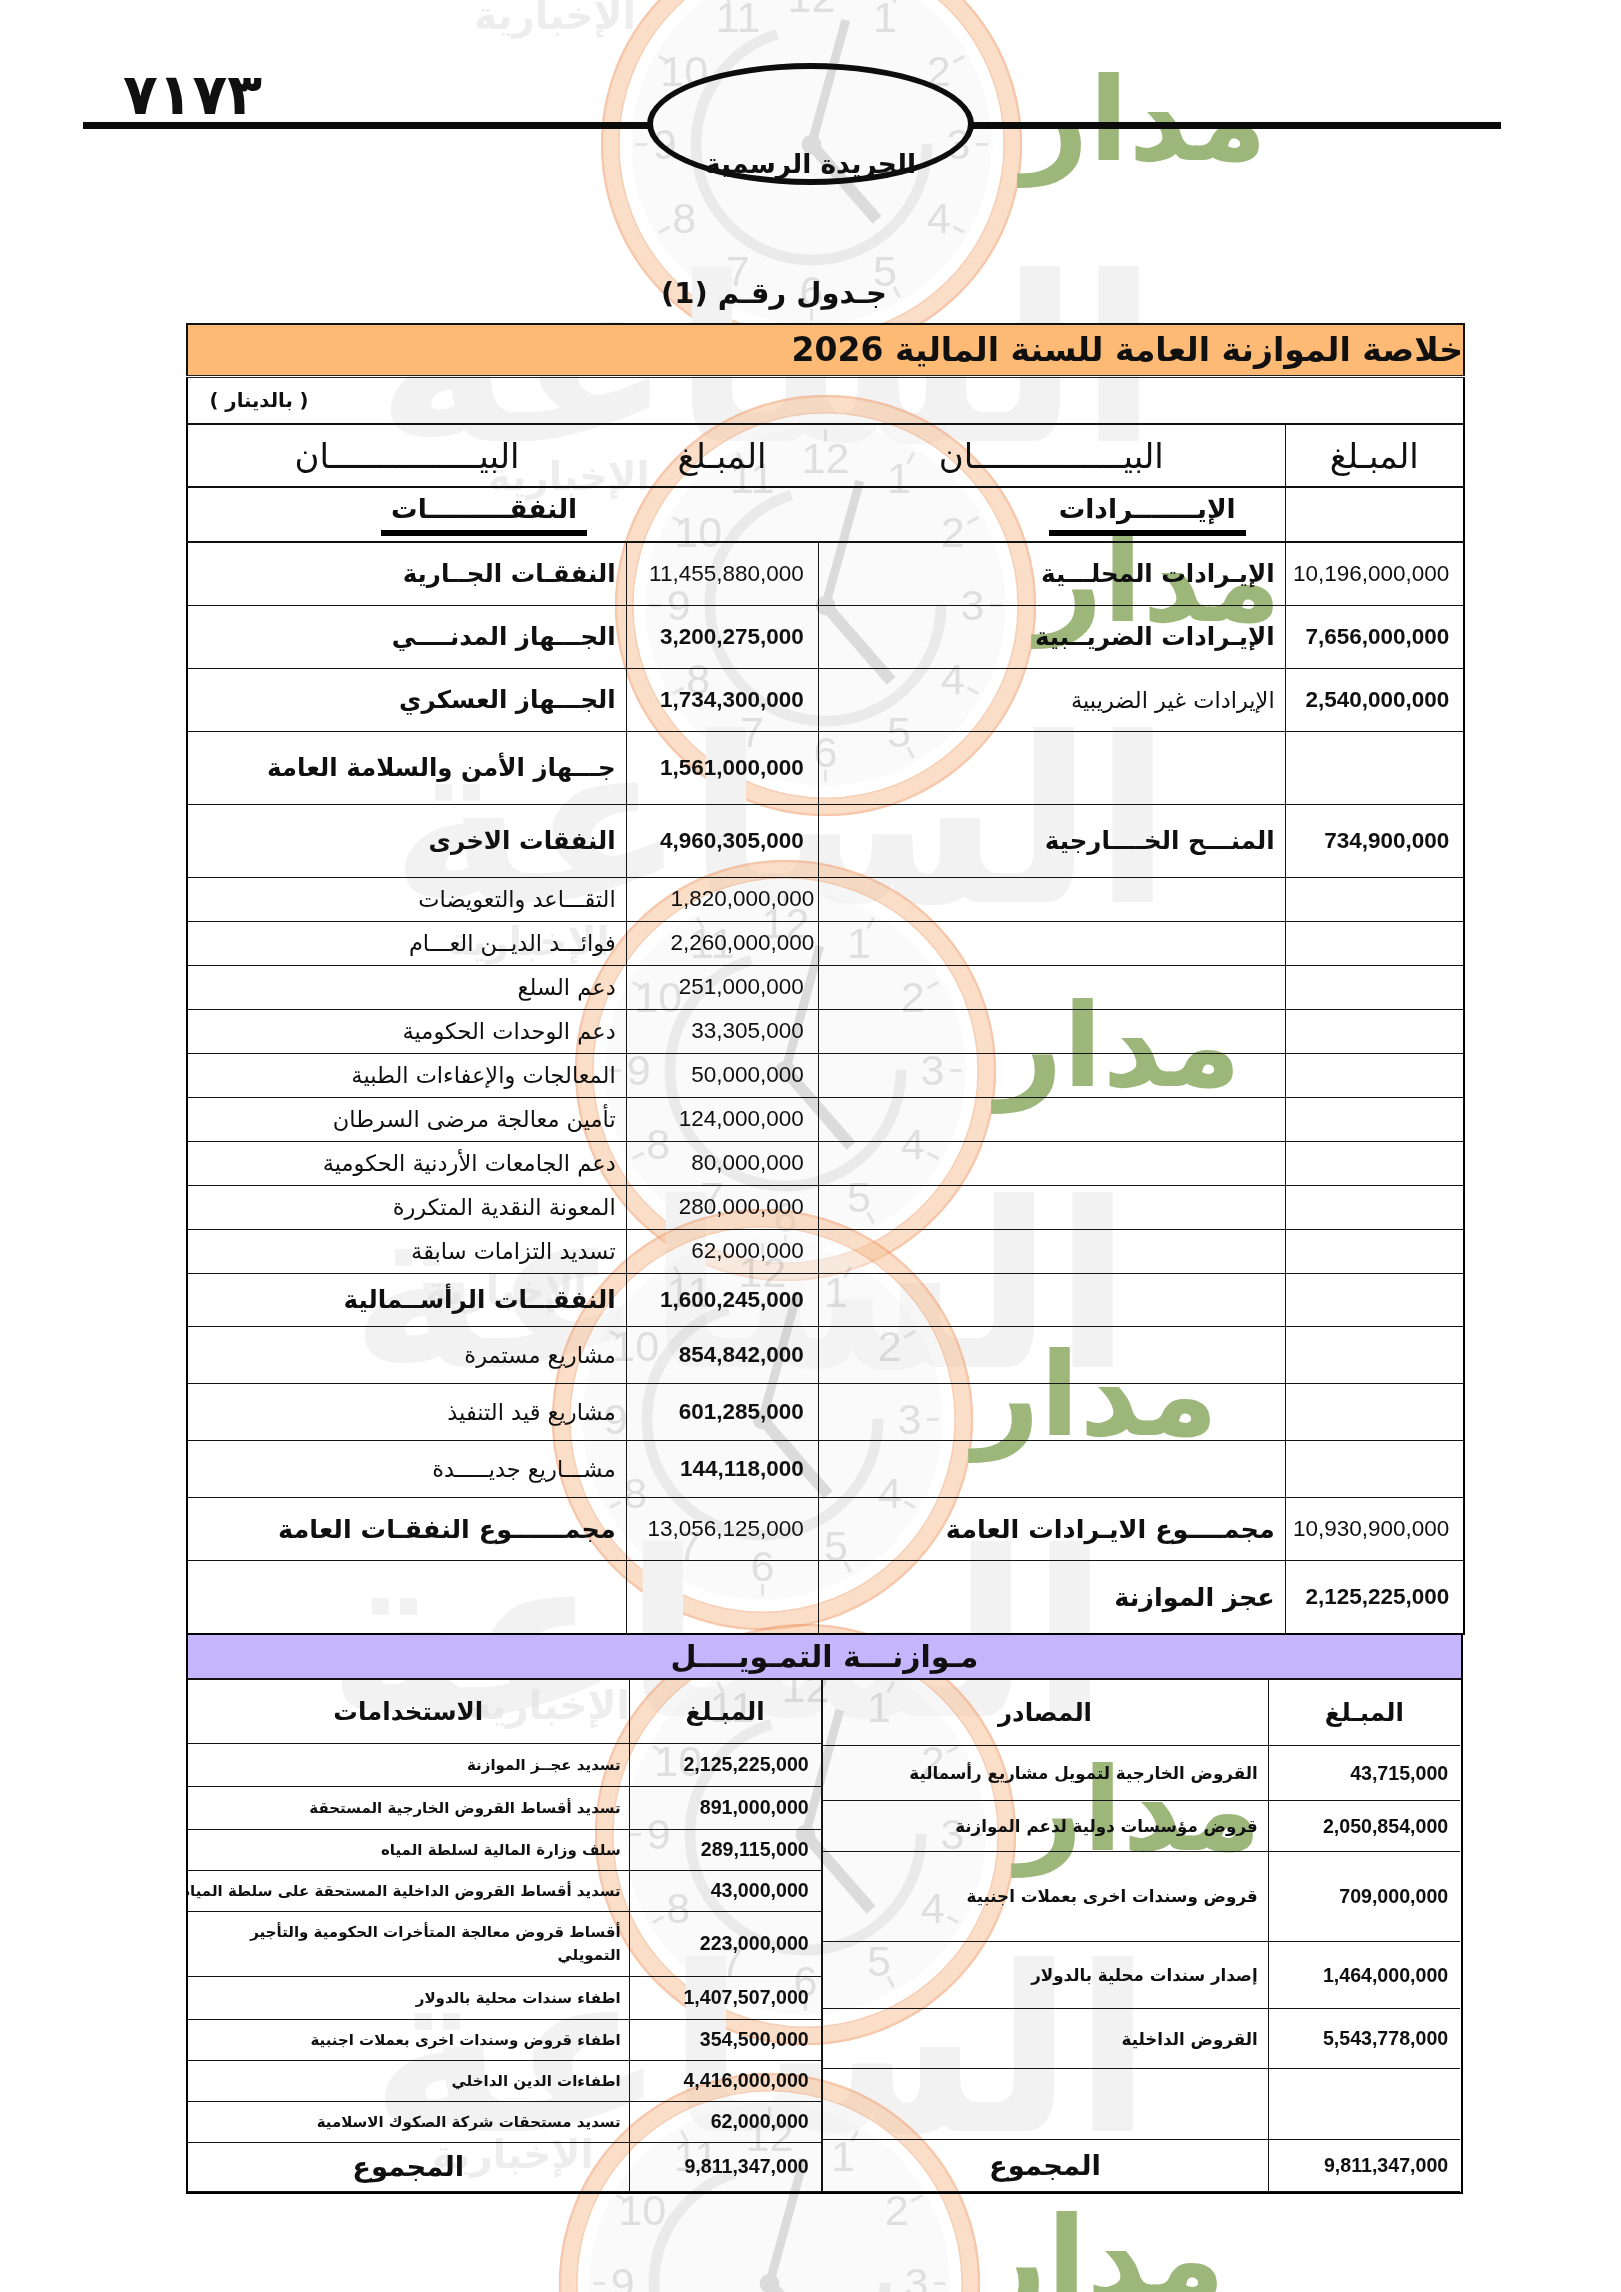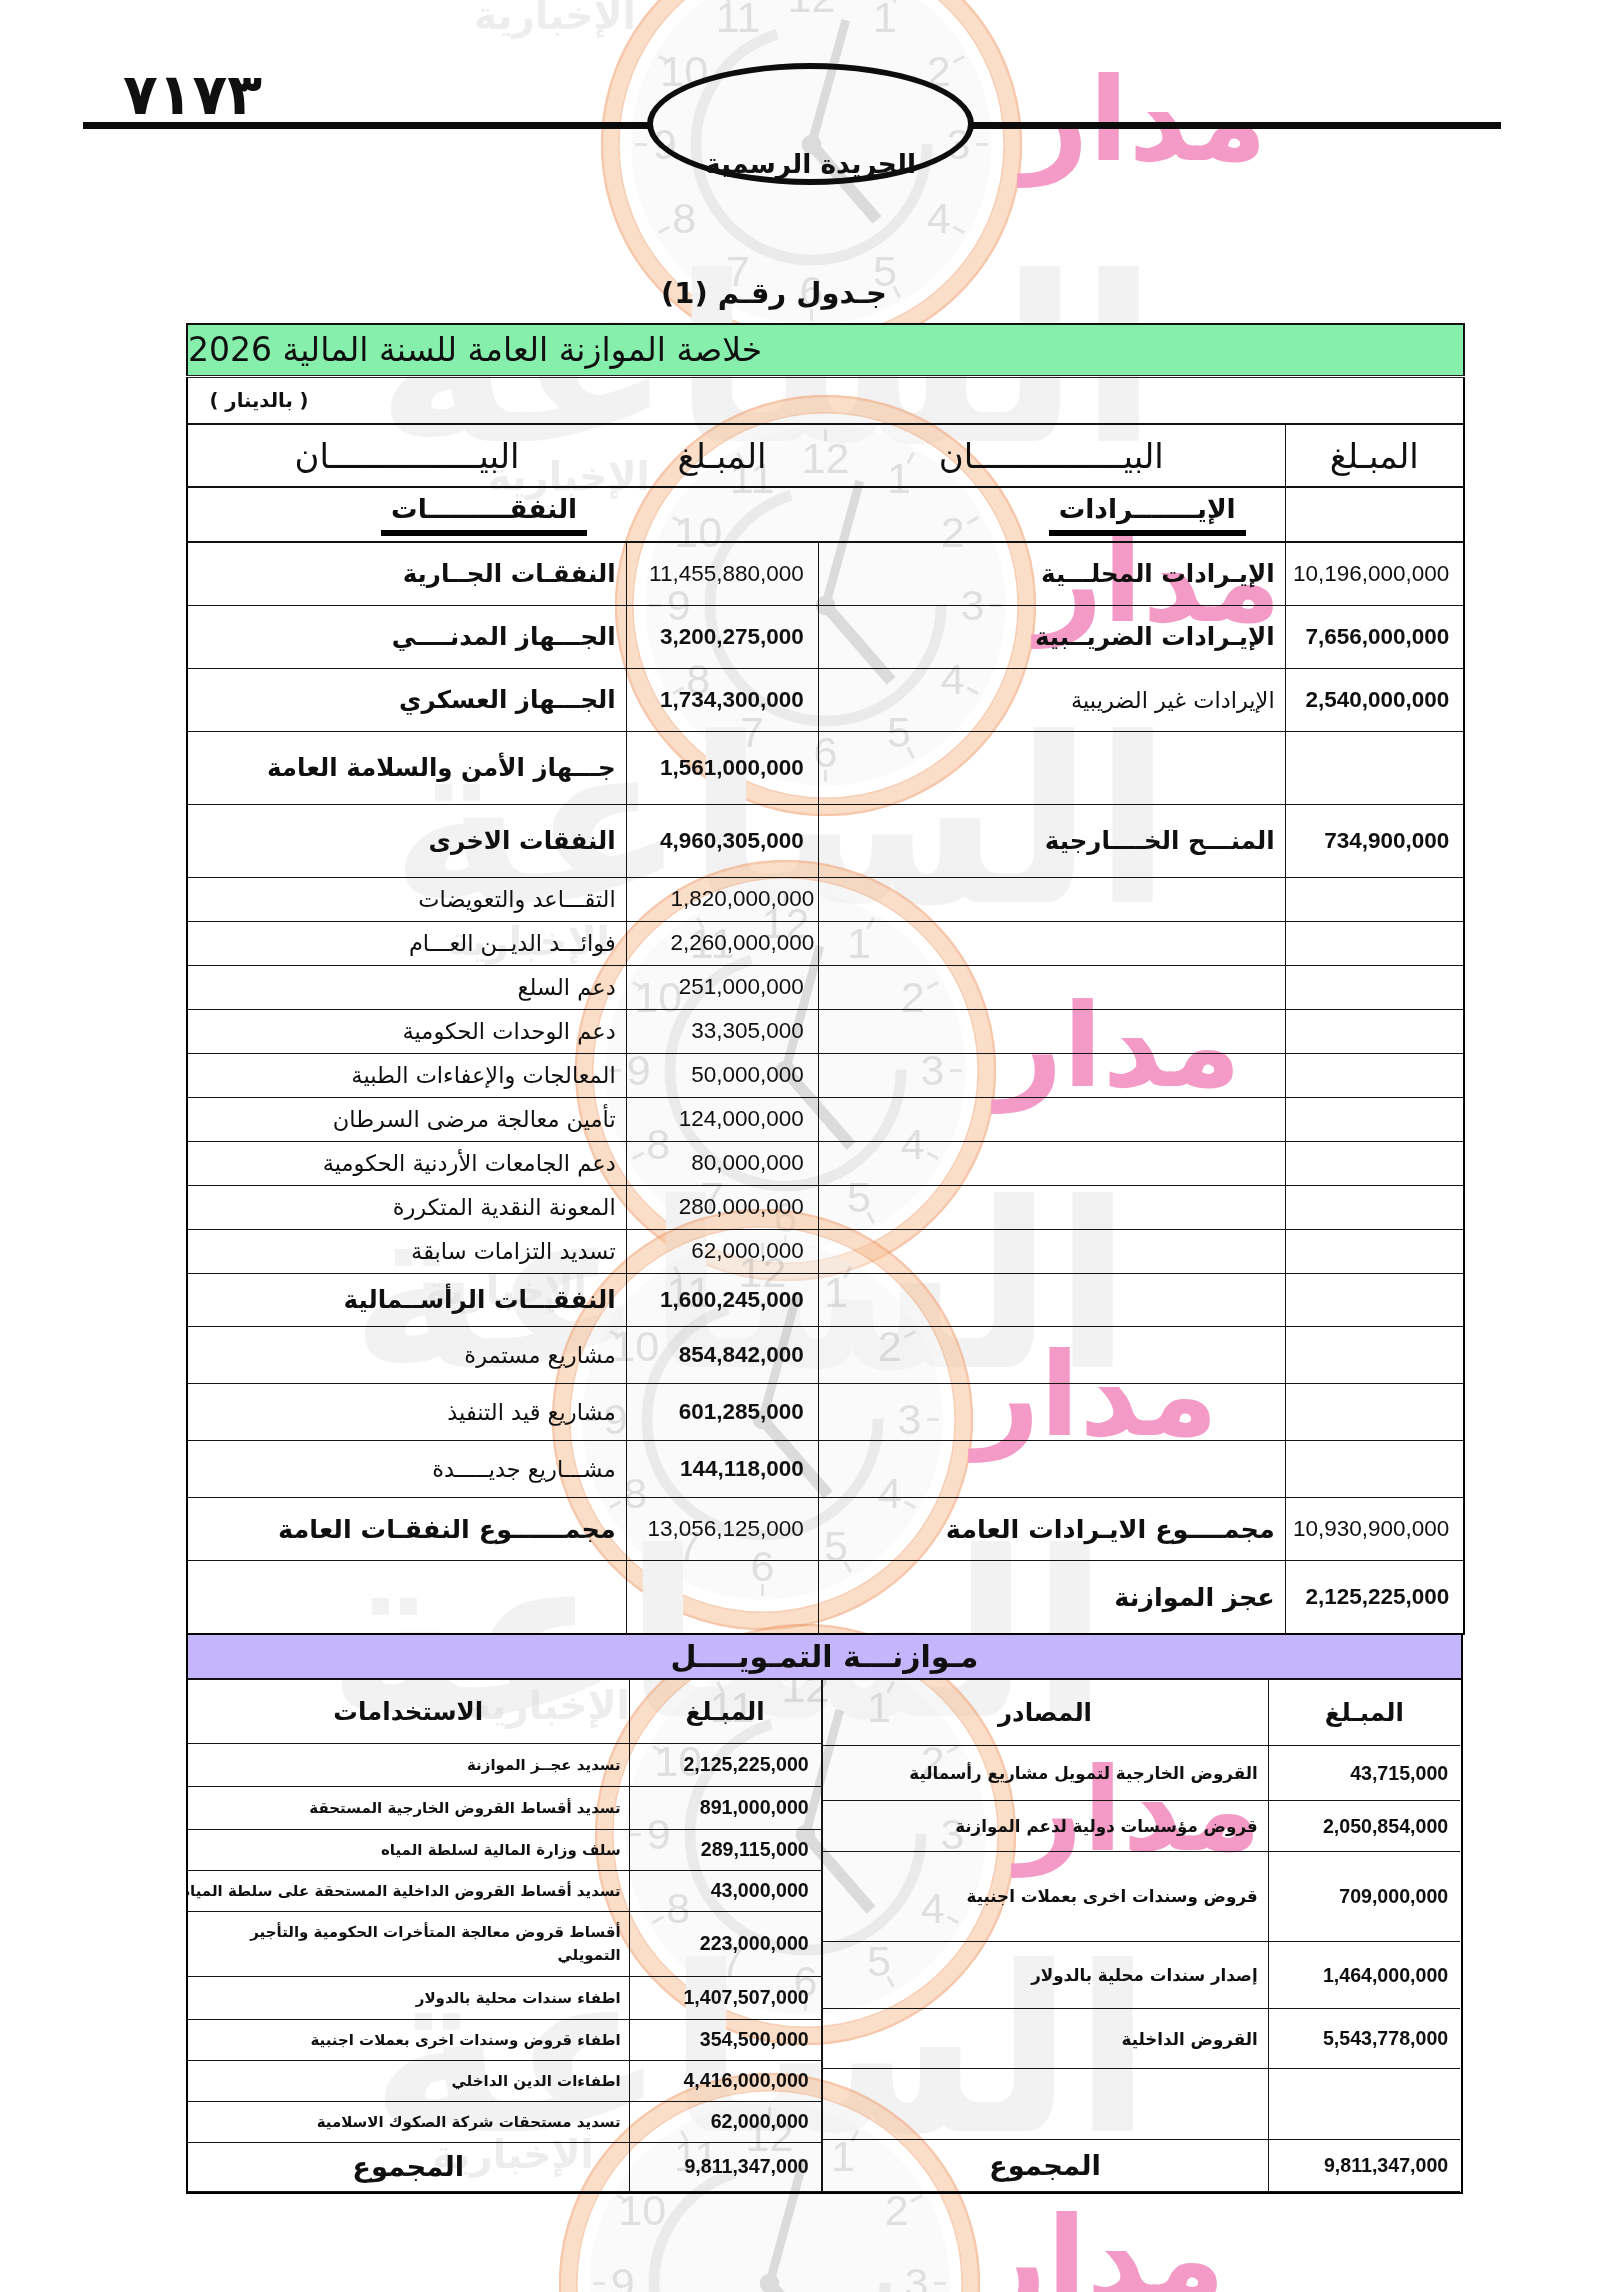"مدار" .wm-madar { color: #ec4899 -> #4d7c0f }
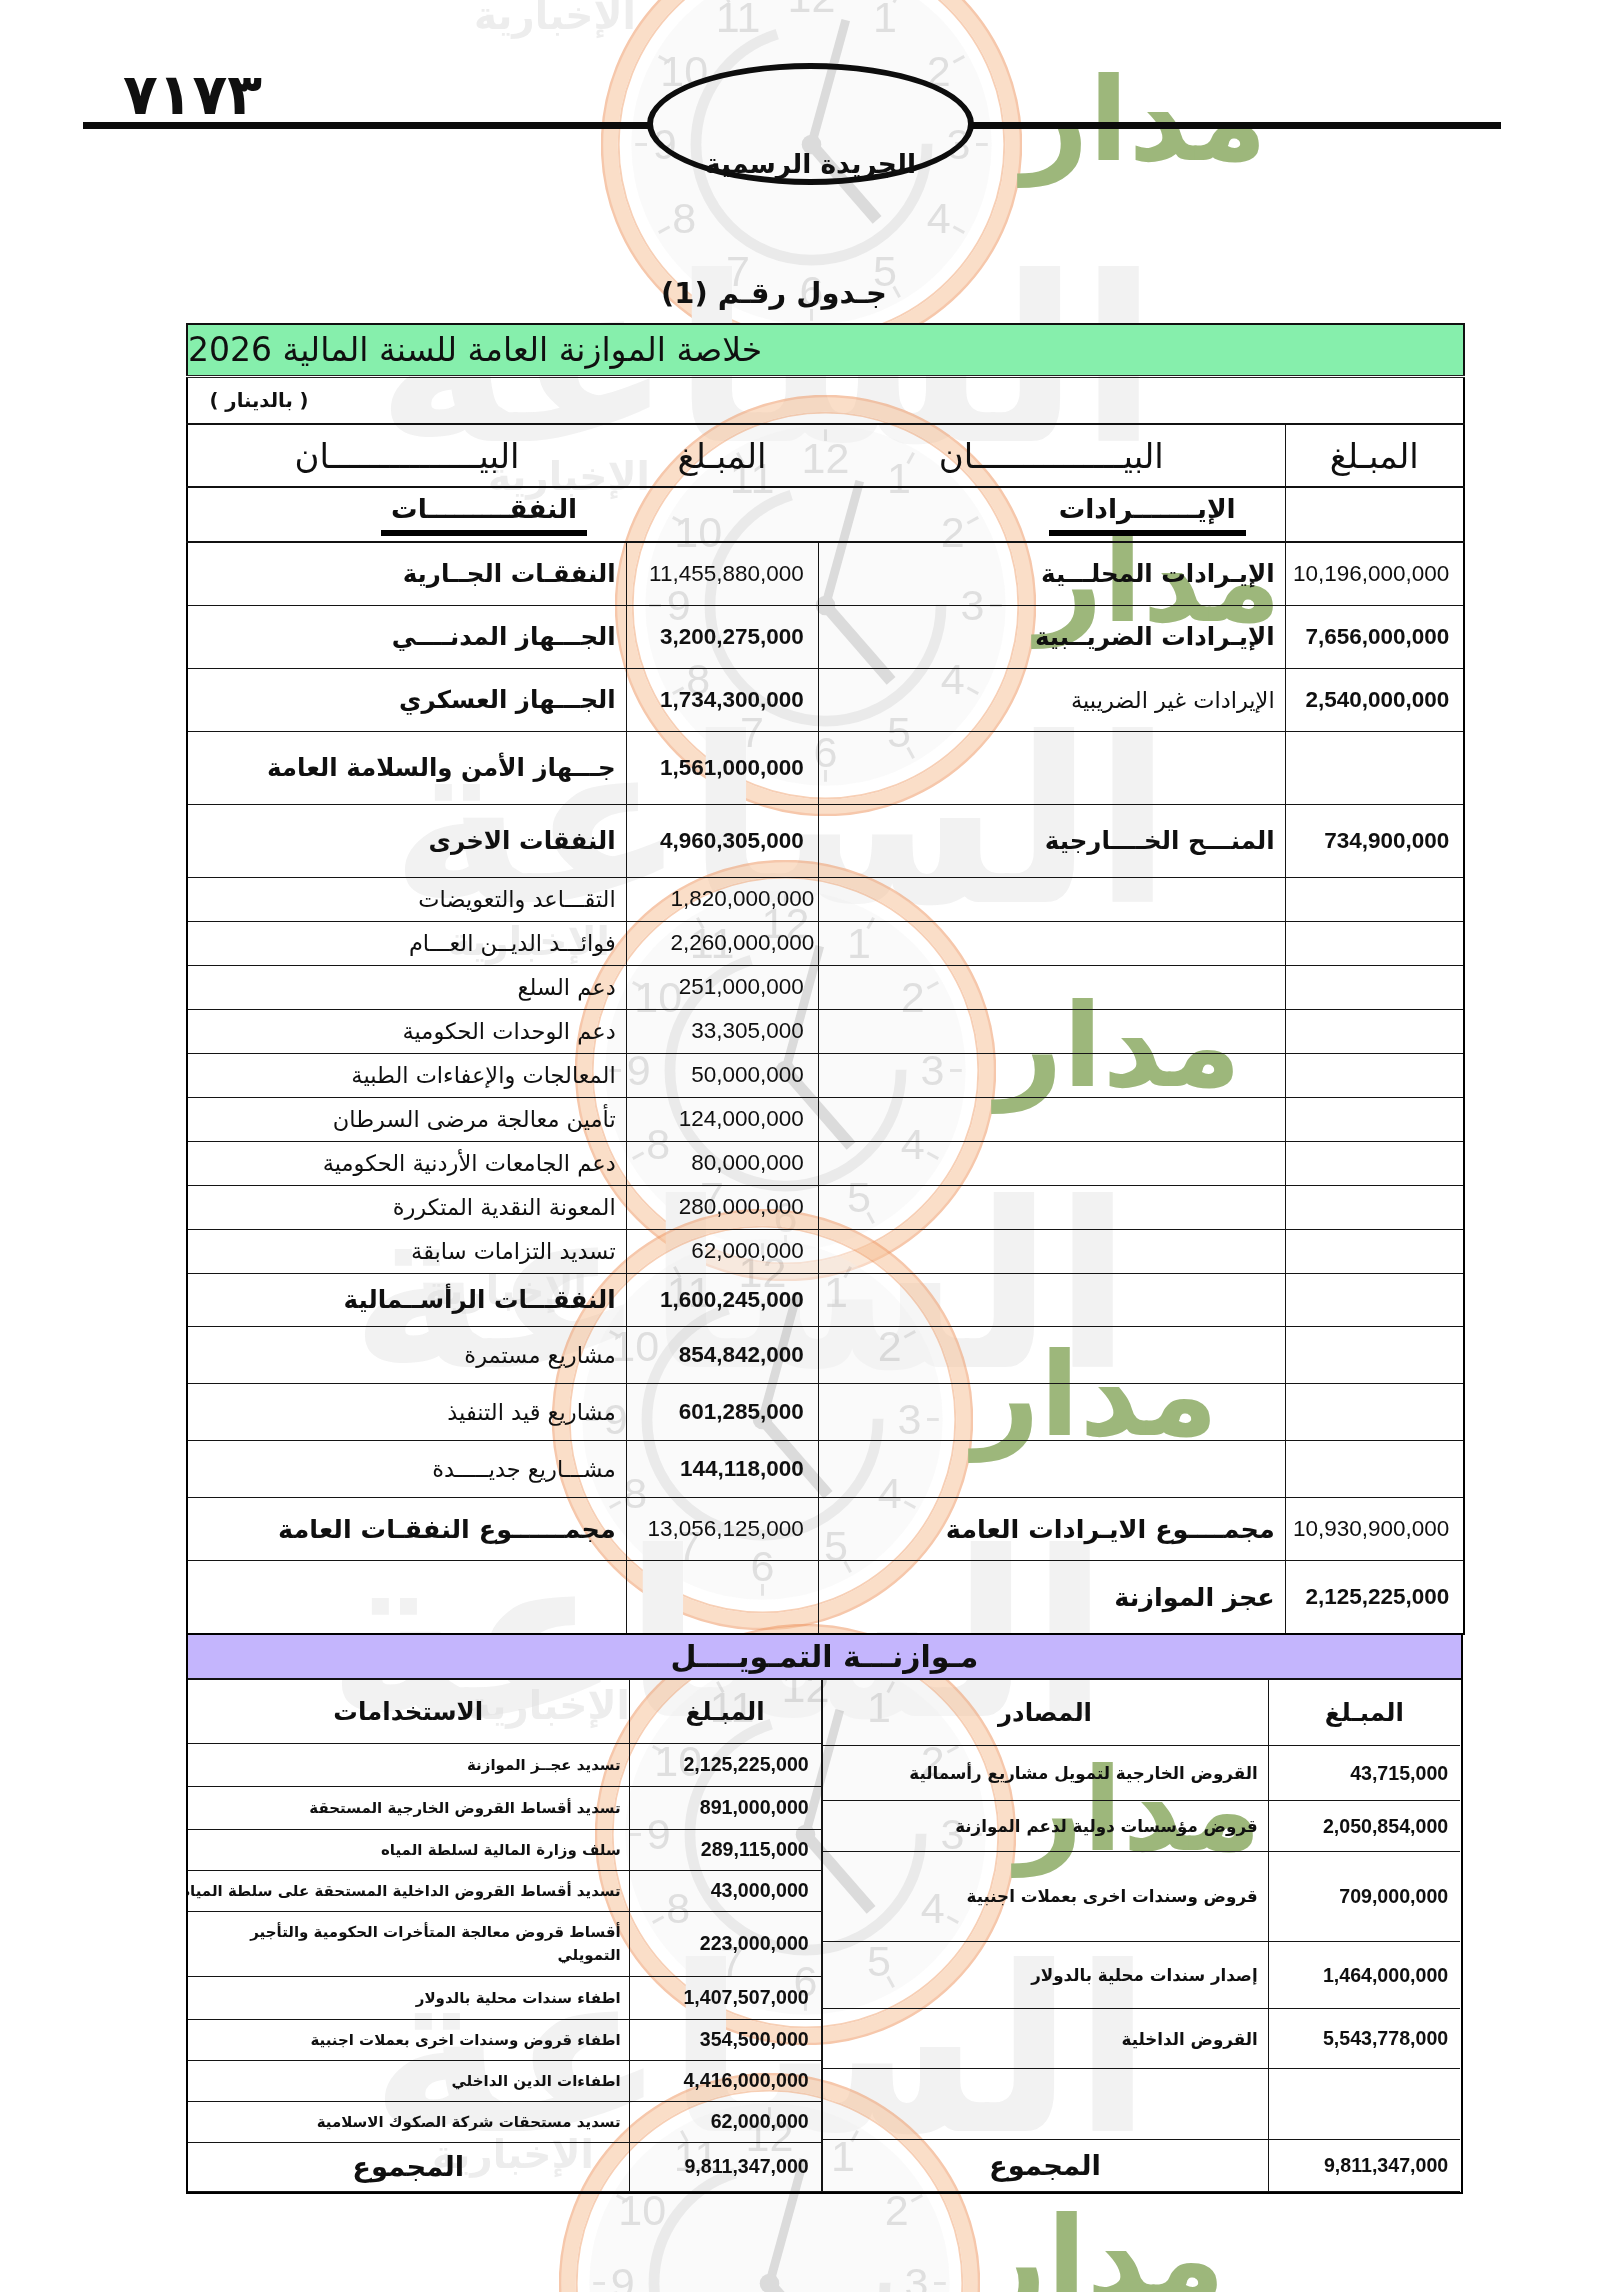"خلاصة الموازنة العامة للسنة المالية" tr.r-green td { background: #86efac -> #fdba74; font-weight: normal -> bold; text-align: left -> right }
